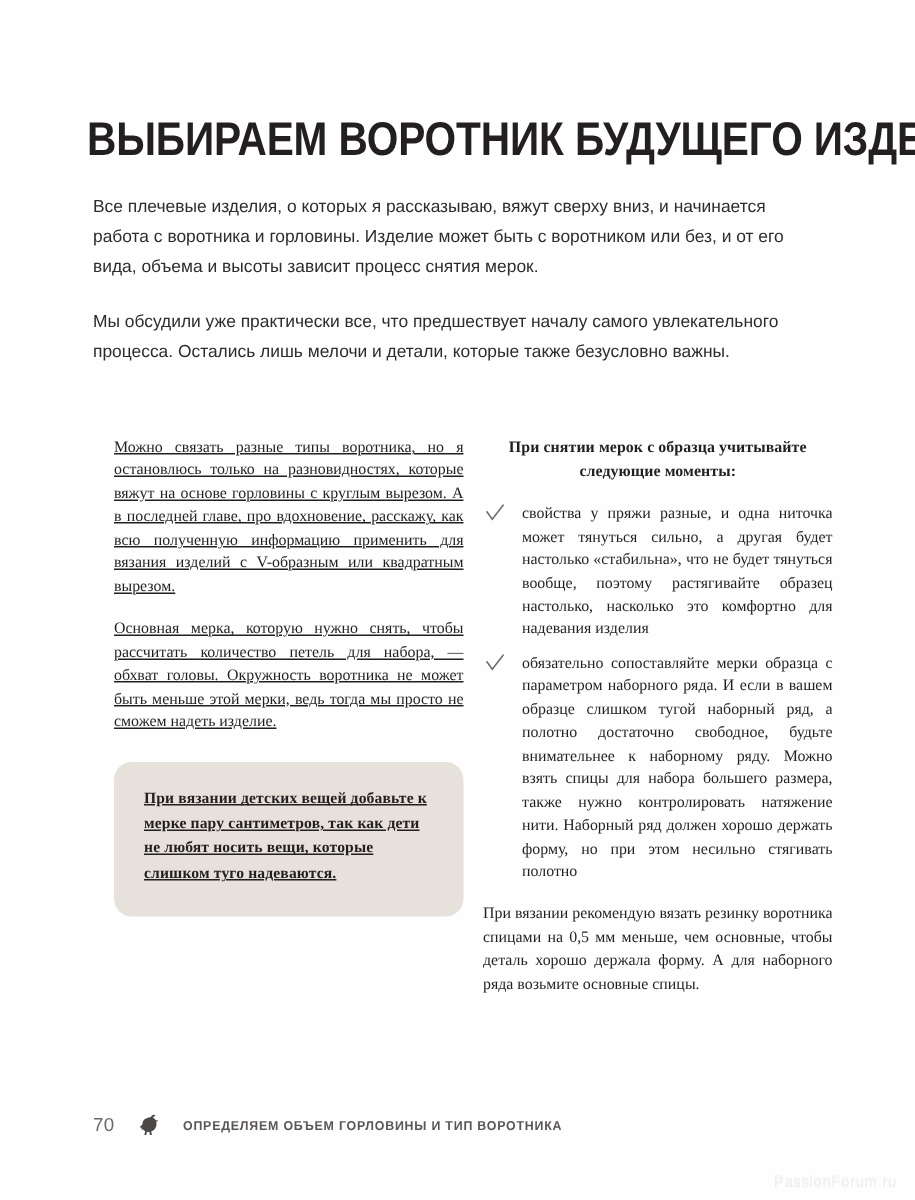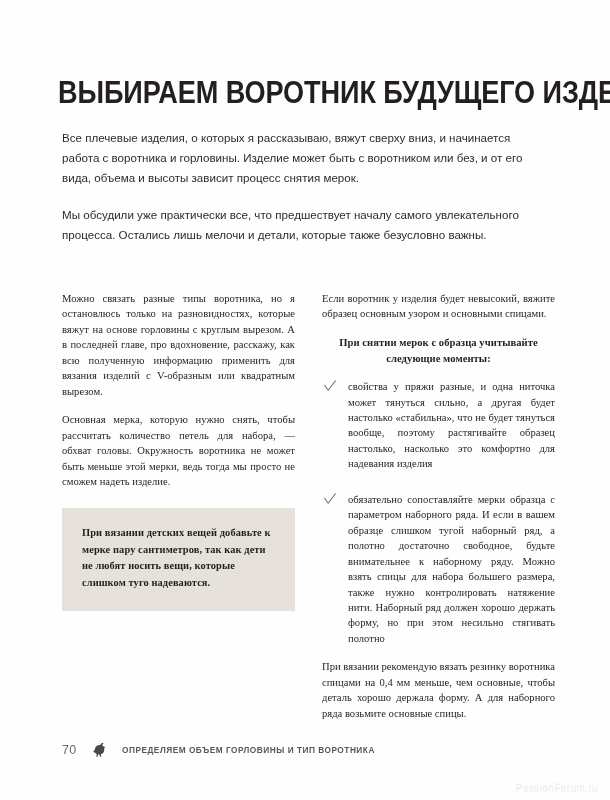"Можно связать разные типы воротника," .col-left { left: 62px -> 76px; text-decoration: none -> underline }
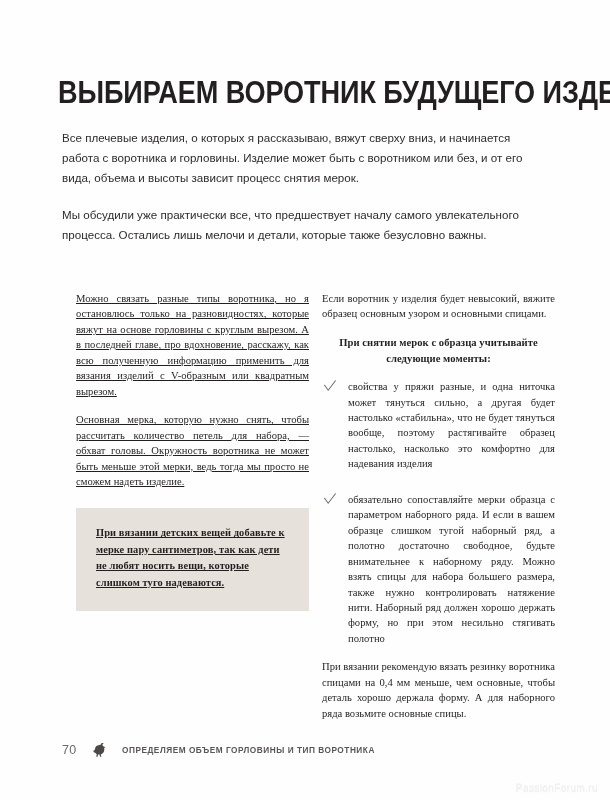"Если воротник у изделия будет" p { html: <p>Если воротник у изделия будет невысокий, вяжите образец основным узором и основными спицами.</p> -> none }
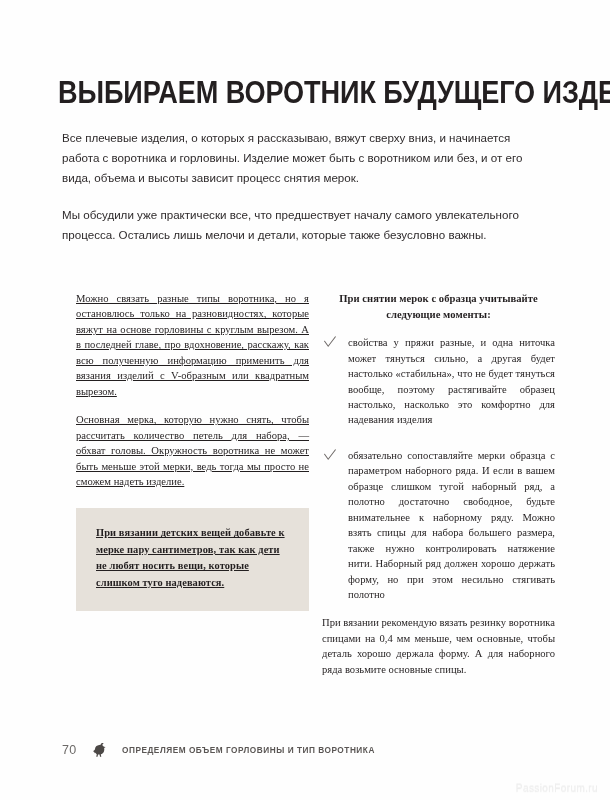"свойства у пряжи разные, и" .checklist li { margin-bottom: 20px -> 7px }
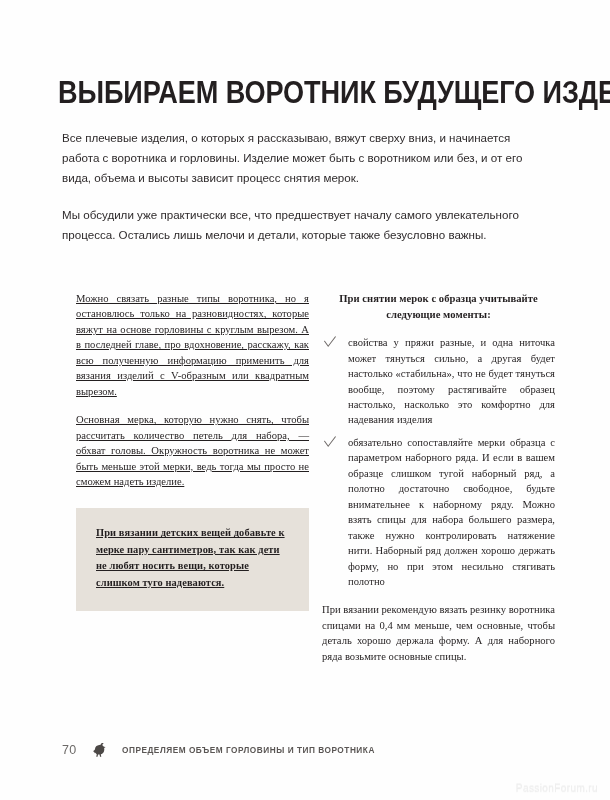"При вязании детских вещей добавьте" .callout { border-radius: none -> 12px }
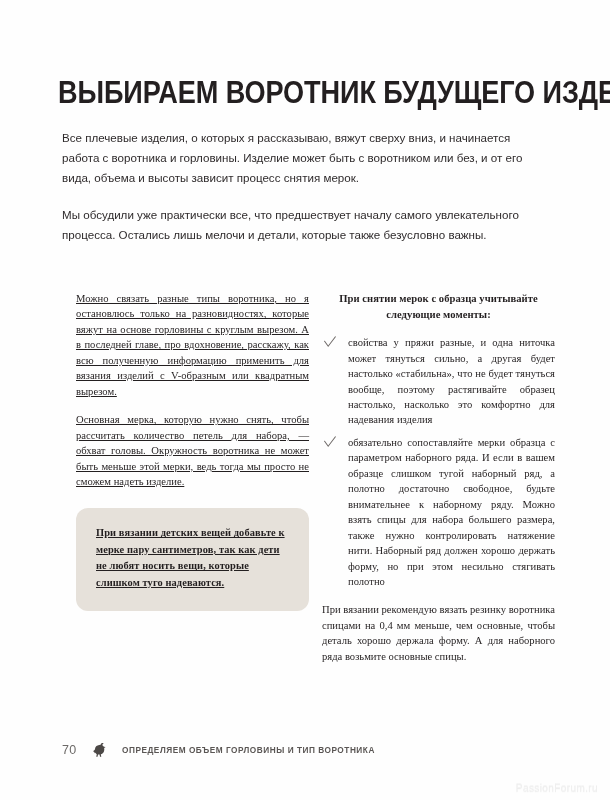"При вязании рекомендую вязать резинку" p { text: 0,4 -> 0,5 }
